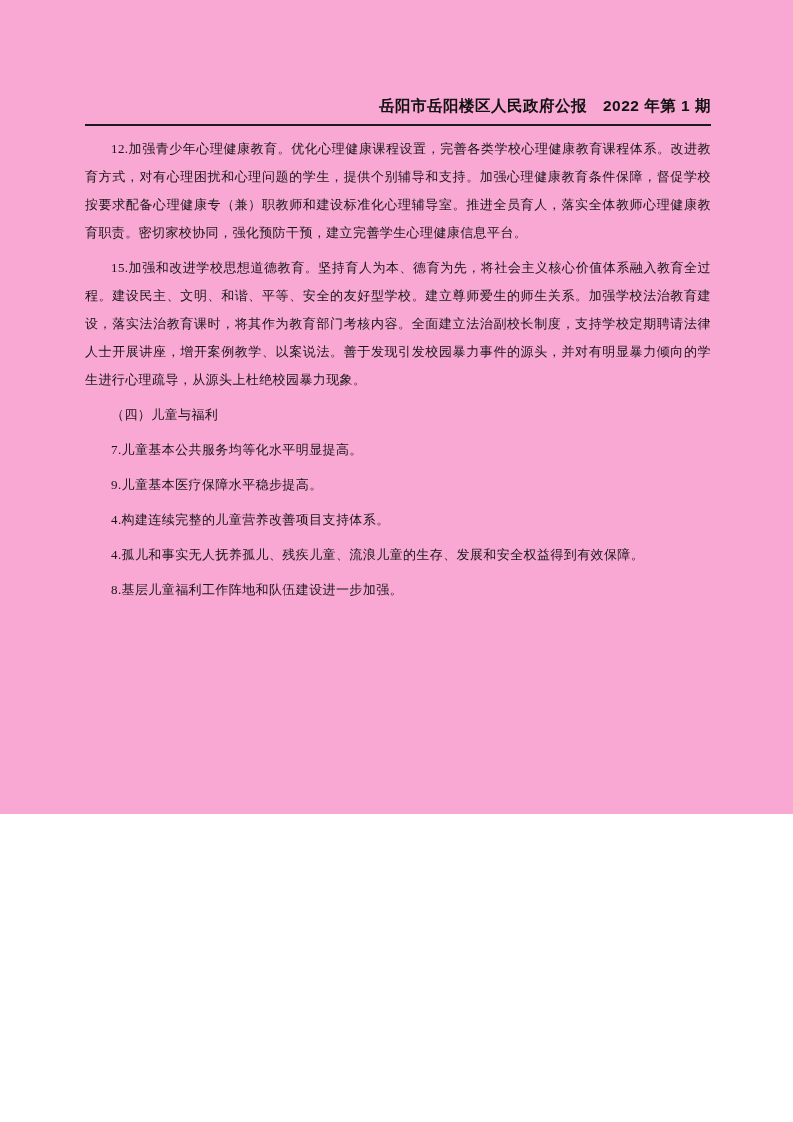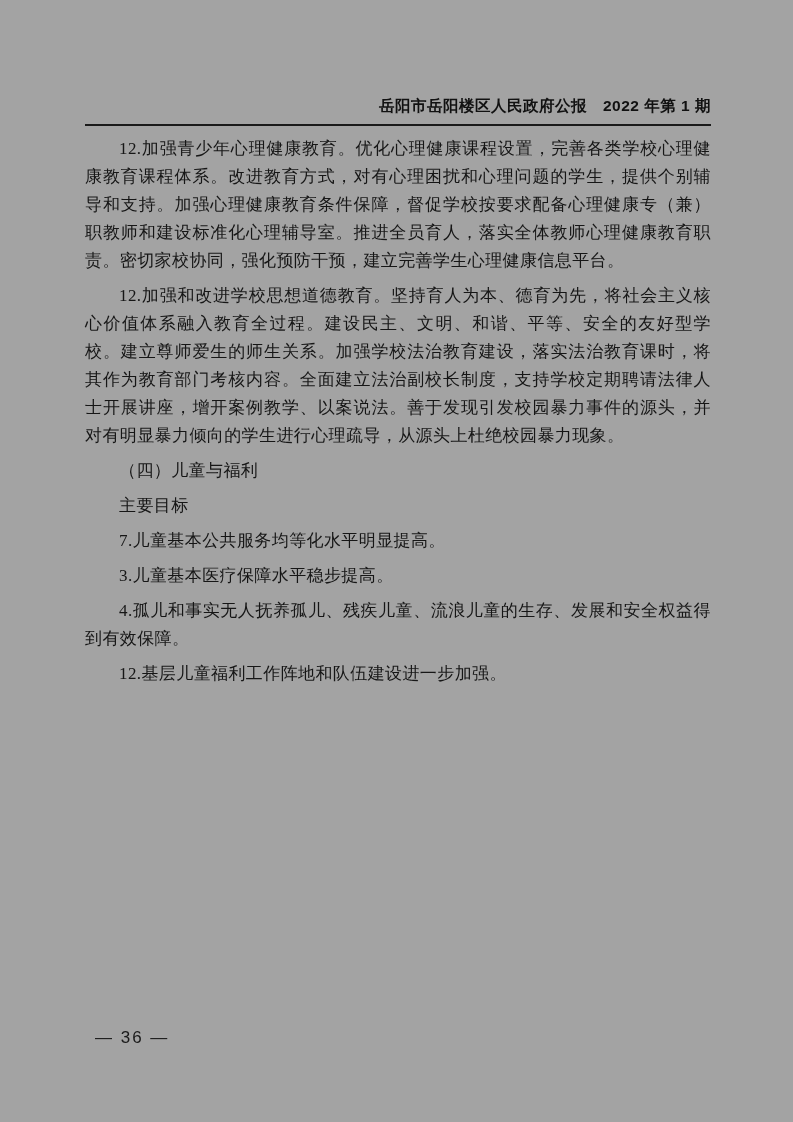"岳阳市岳阳楼区人民政府公报 2022 年第 1 期" .page { background: #a3a3a3 -> #f9a8d4; height: 1122px -> 814px }
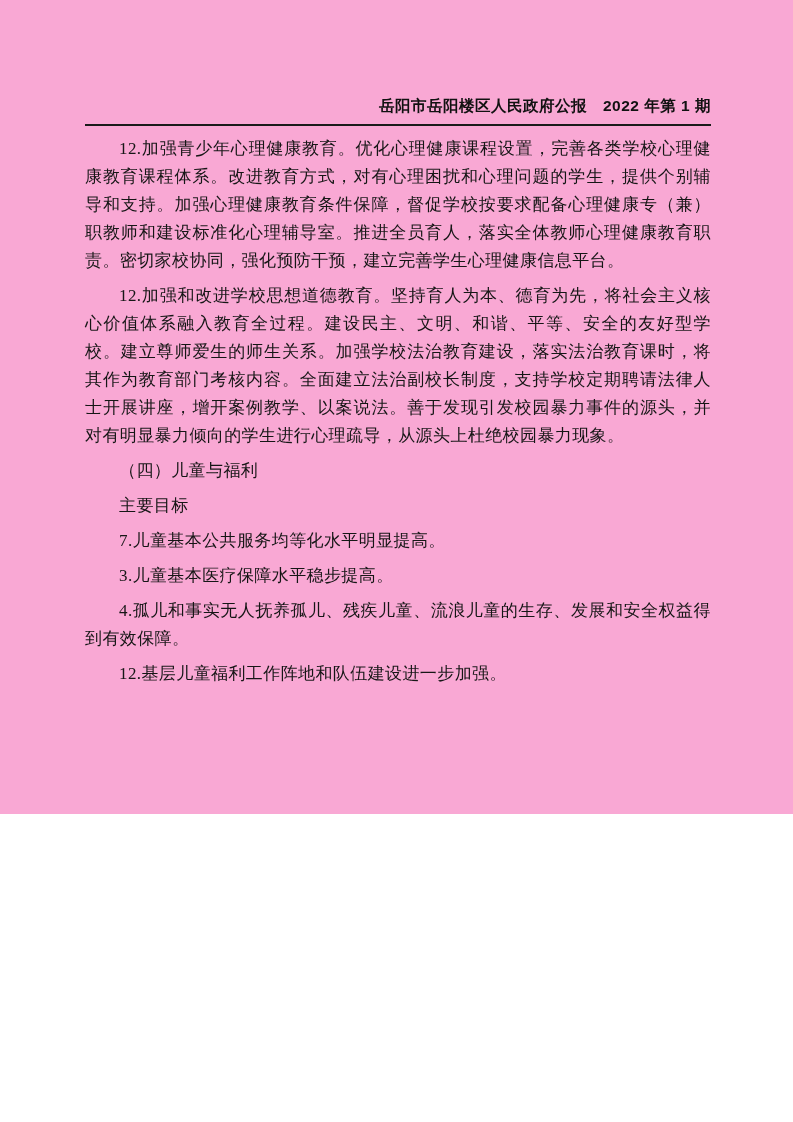"12.加强青少年心理健康教育。优化心理健康课程设置，完善各类学校心理健康教育课程" .content p.para { font-size: 17px -> 13px }
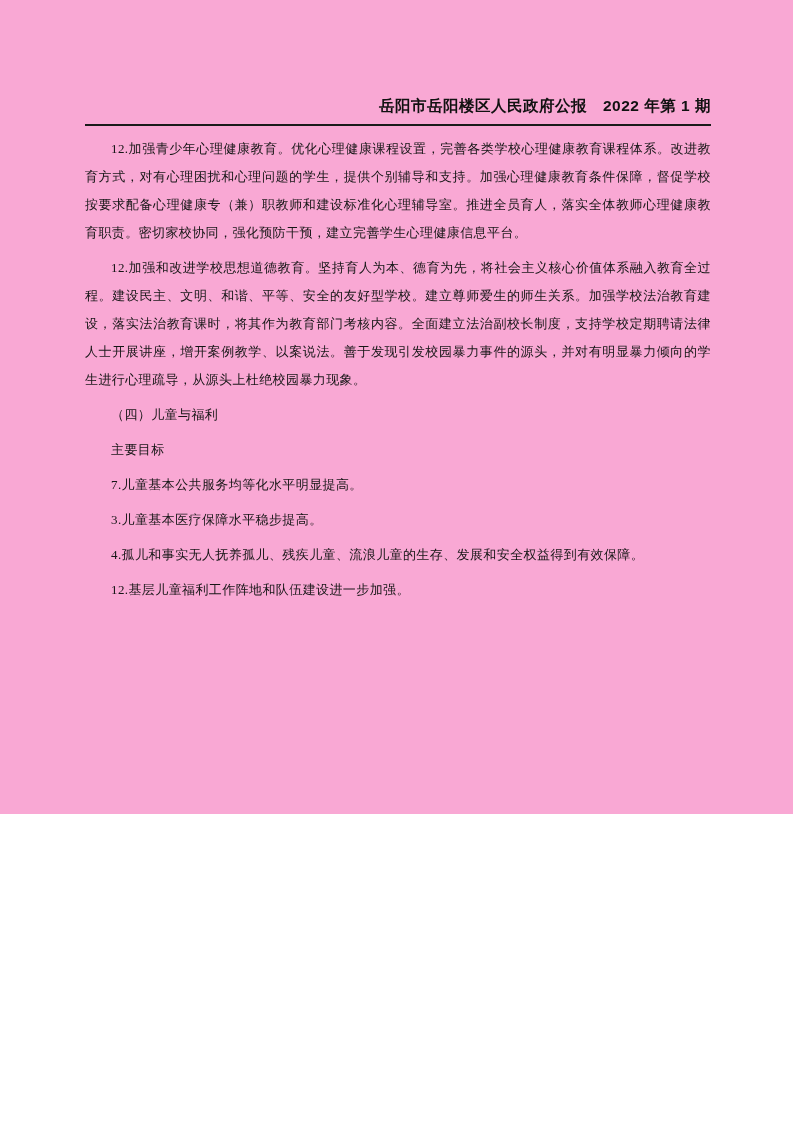"12.加强和改进学校思想道德教育。坚持育人为本、德育为先，将社会主义核心价值体系" p.para { text: 12 -> 15 }
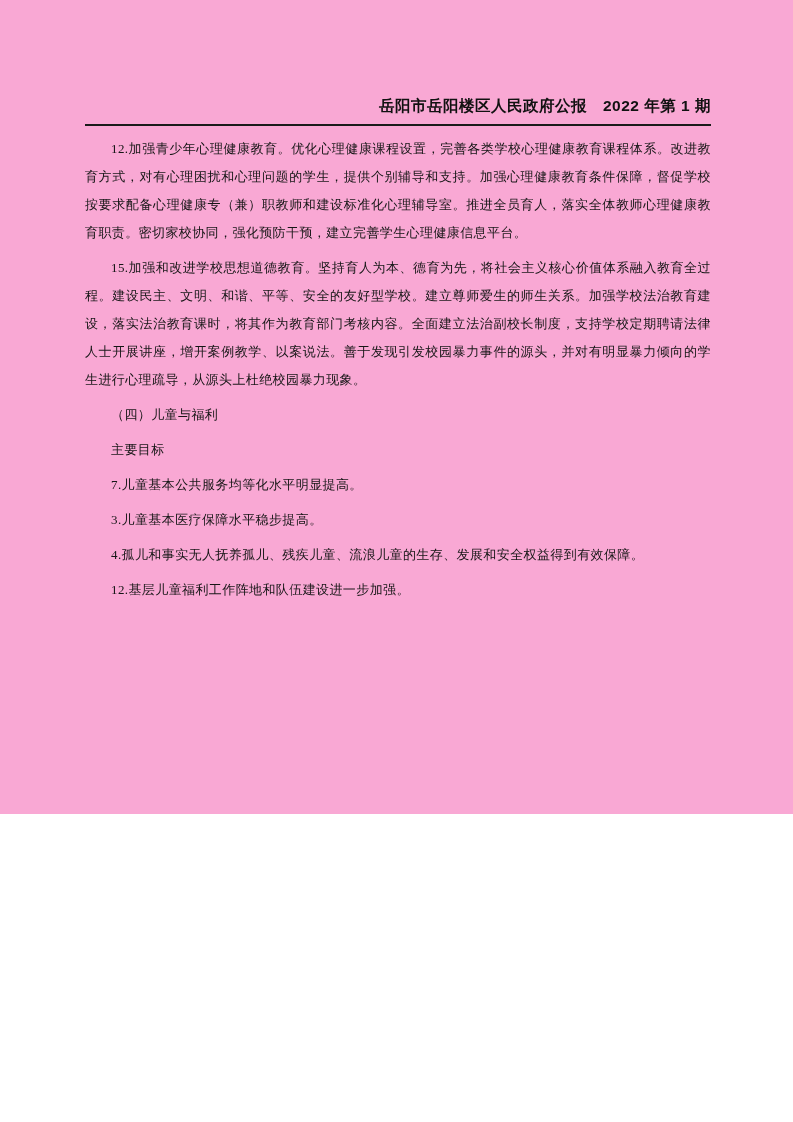"主要目标" p.para { html: <p>主要目标</p> -> none }
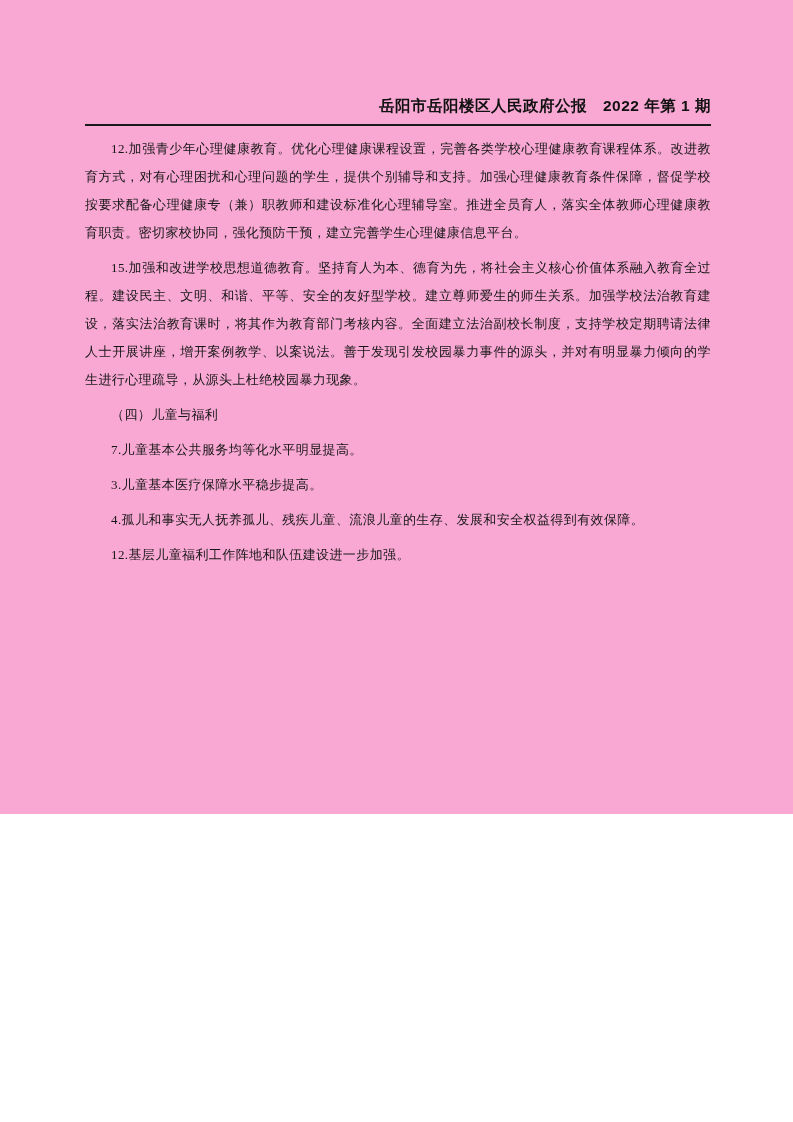"3.儿童基本医疗保障水平稳步提高。" p.para { text: 3 -> 9 }
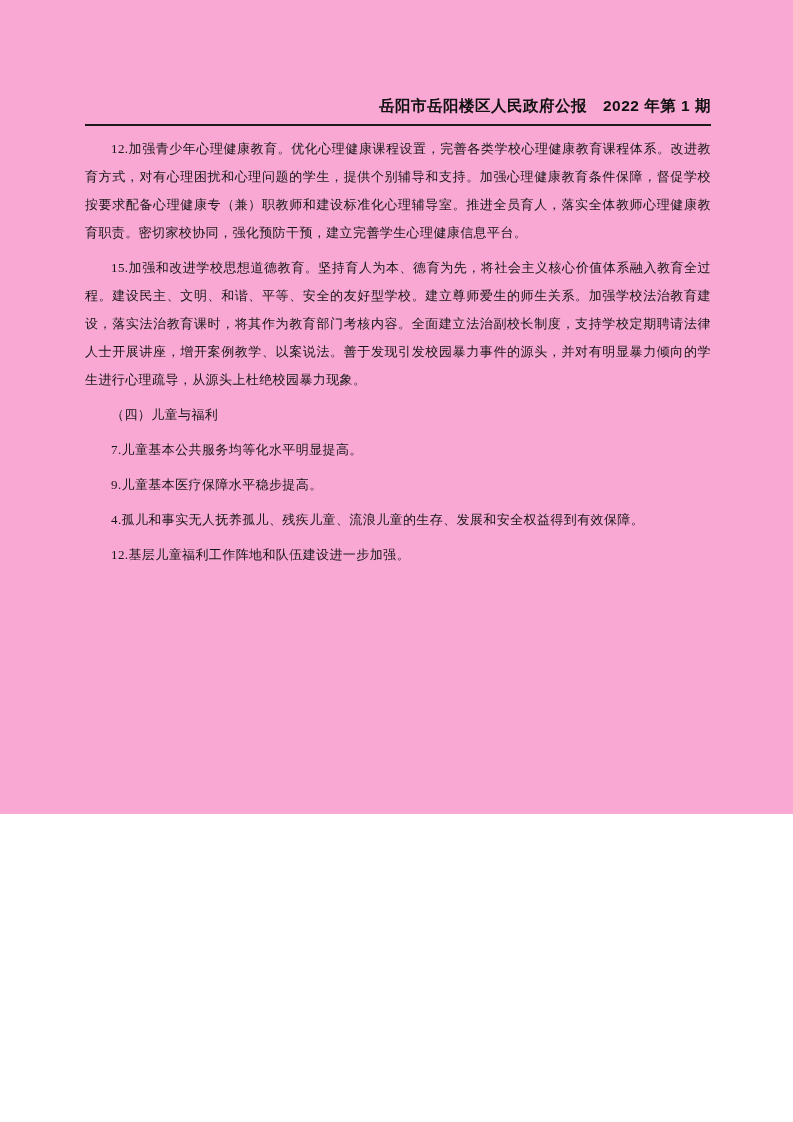"4.构建连续完整的儿童营养改善项目支持体系。" p.para { html: none -> <p>4.构建连续完整的儿童营养改善项目支持体系。</p> }
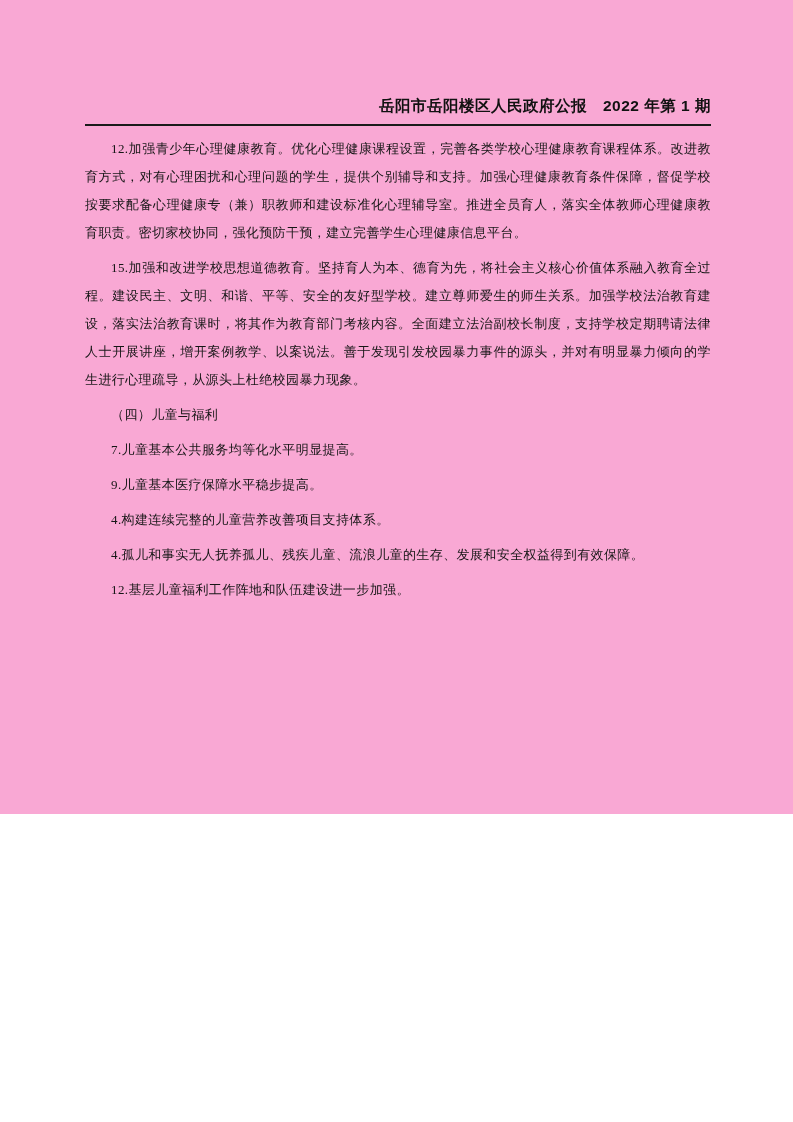"12.基层儿童福利工作阵地和队伍建设进一步加强。" p.para { text: 12 -> 8 }
